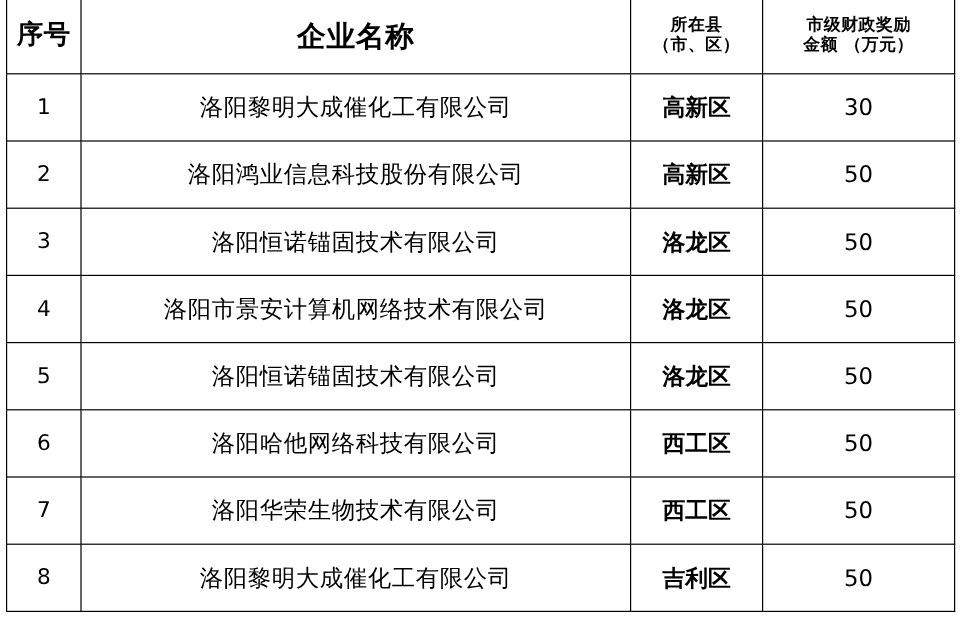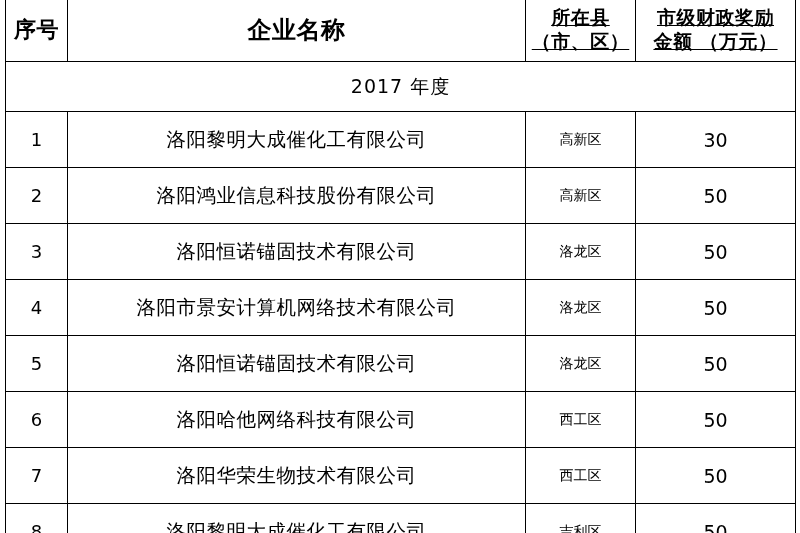"所在县" tr.header-row td.h-area, tr.header-row td.h-amount { font-size: 19px -> 14px; text-decoration: underline -> none }
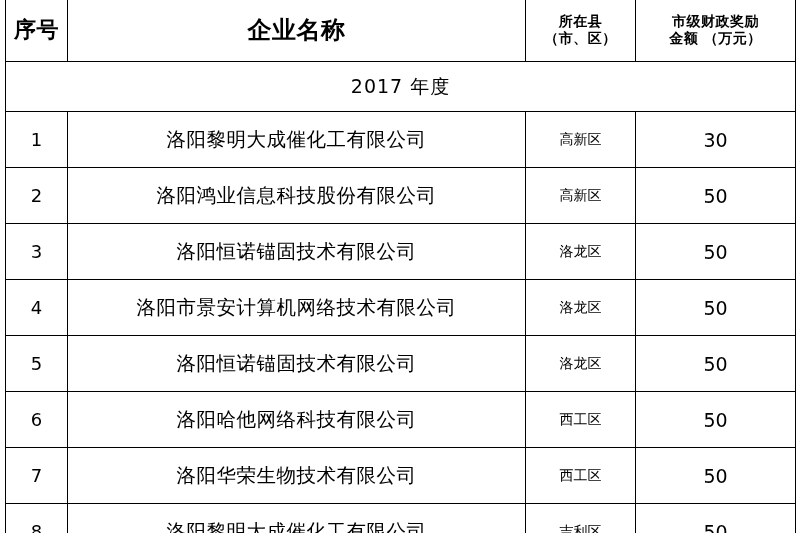"2017 年度" tr.section-row { html: <tr> <td>2017 年度</td> </tr> -> none }
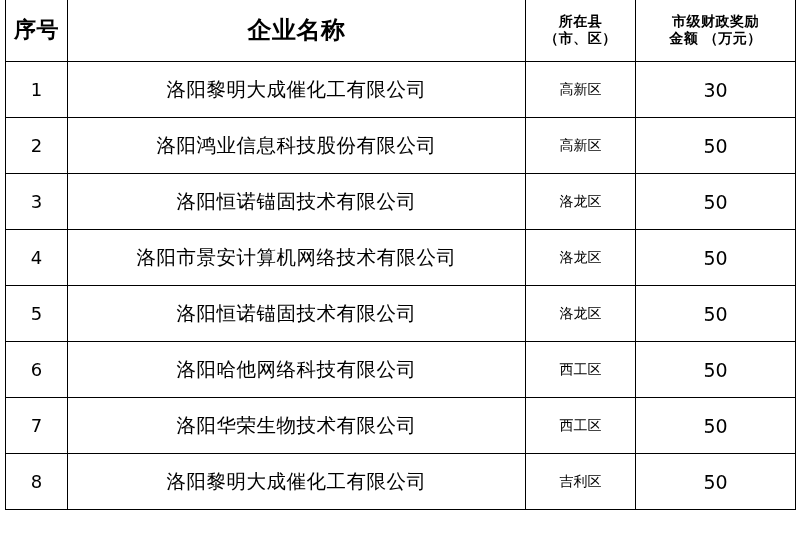"高新区" tr.data-row td.d-area { font-size: 14px -> 19px; font-weight: none -> bold }
